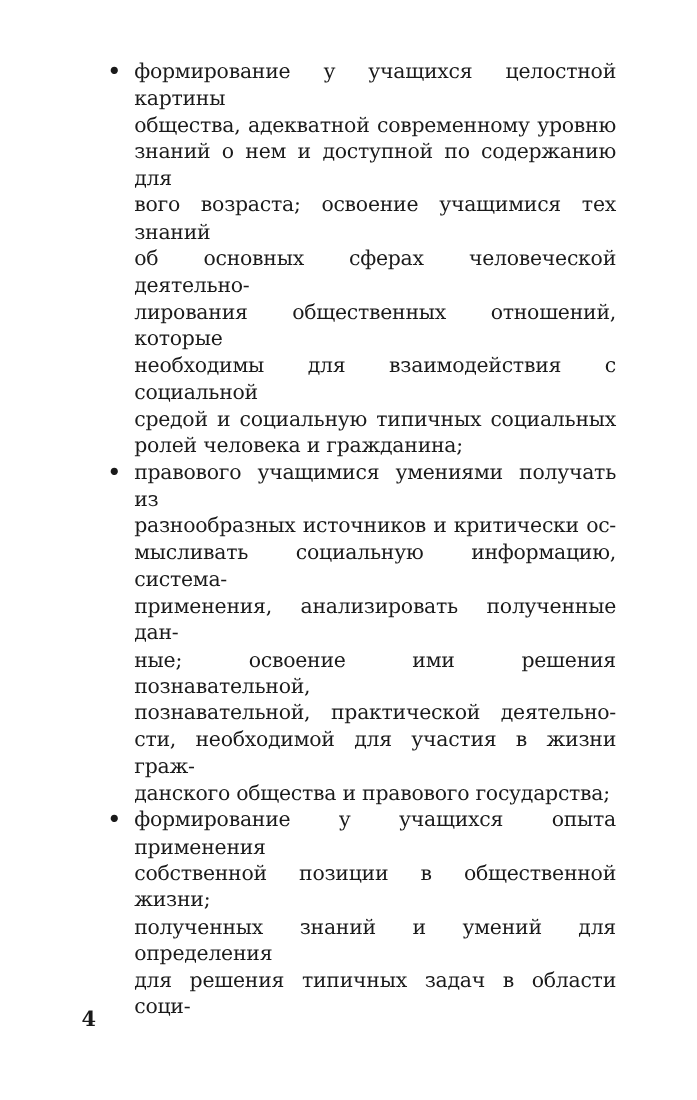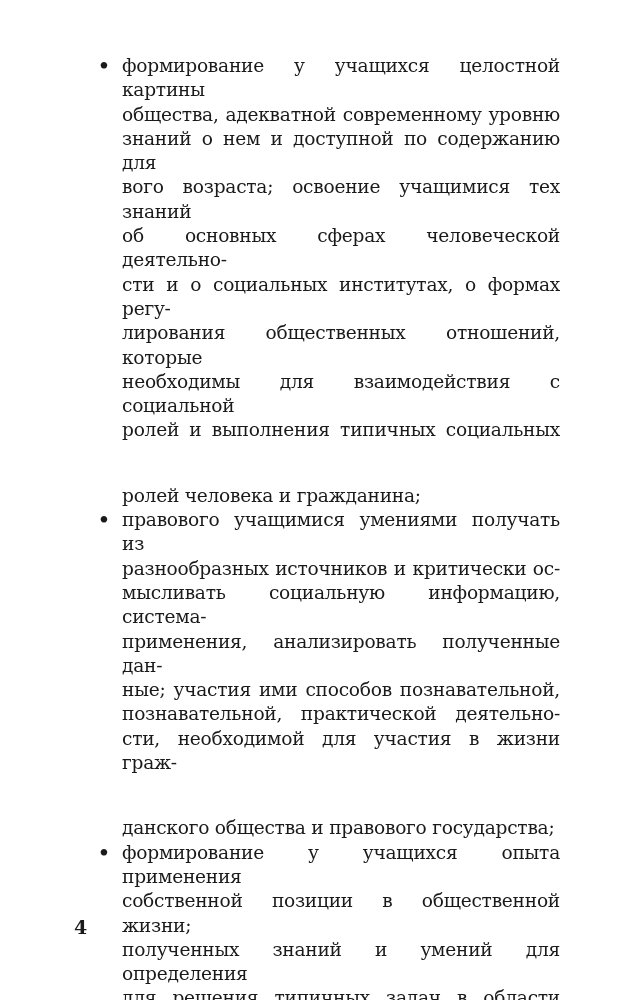"сти и о социальных институтах," span.line { html: <span>сти и о социальных институтах, о формах регу-</span> -> none }
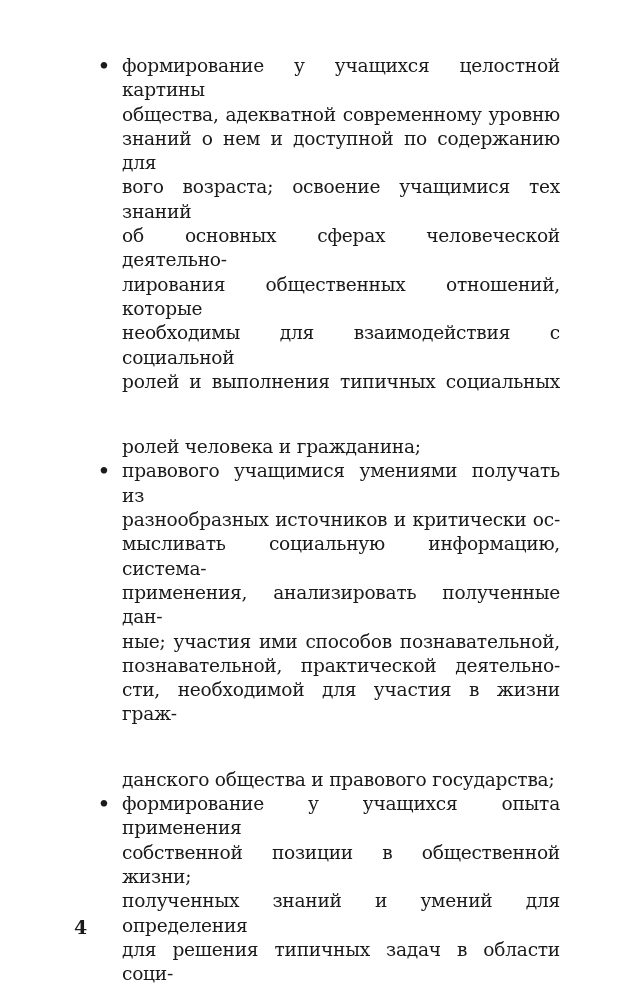"ролей и выполнения типичных социальных" span.line { text: ролей и выполнения -> средой и социальную }
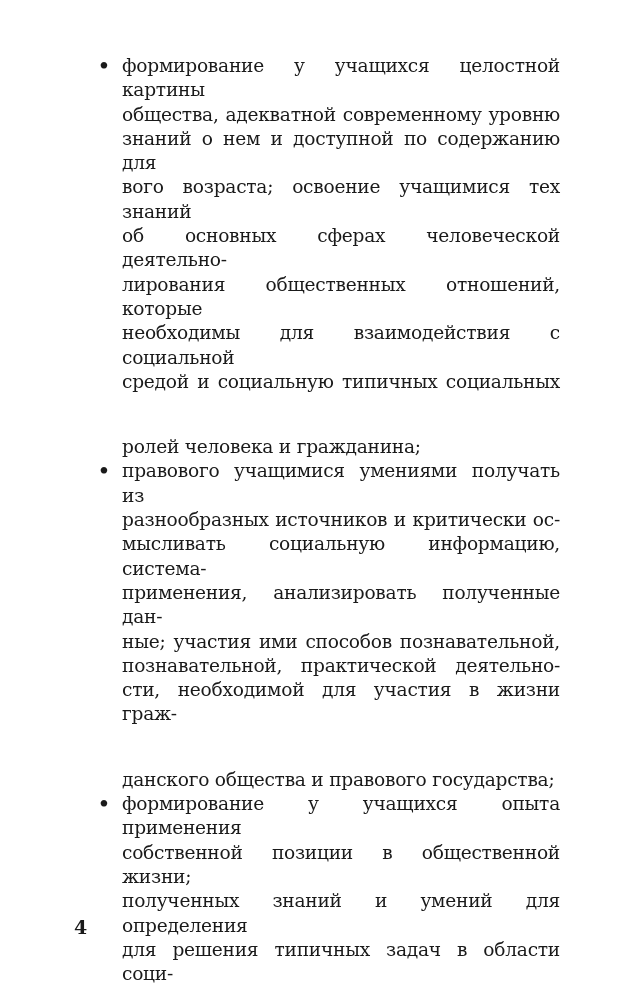"ролей человека и гражданина;" .line.last { margin-top: 41px -> none }
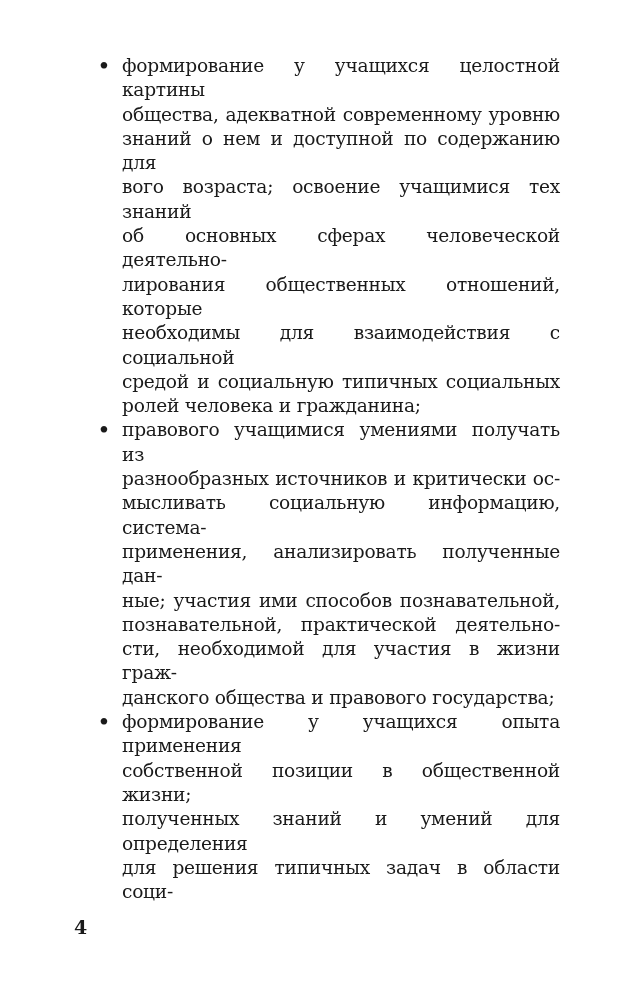"ные; участия ими способов" span.line { text: участия ими способов -> освоение ими решения }
